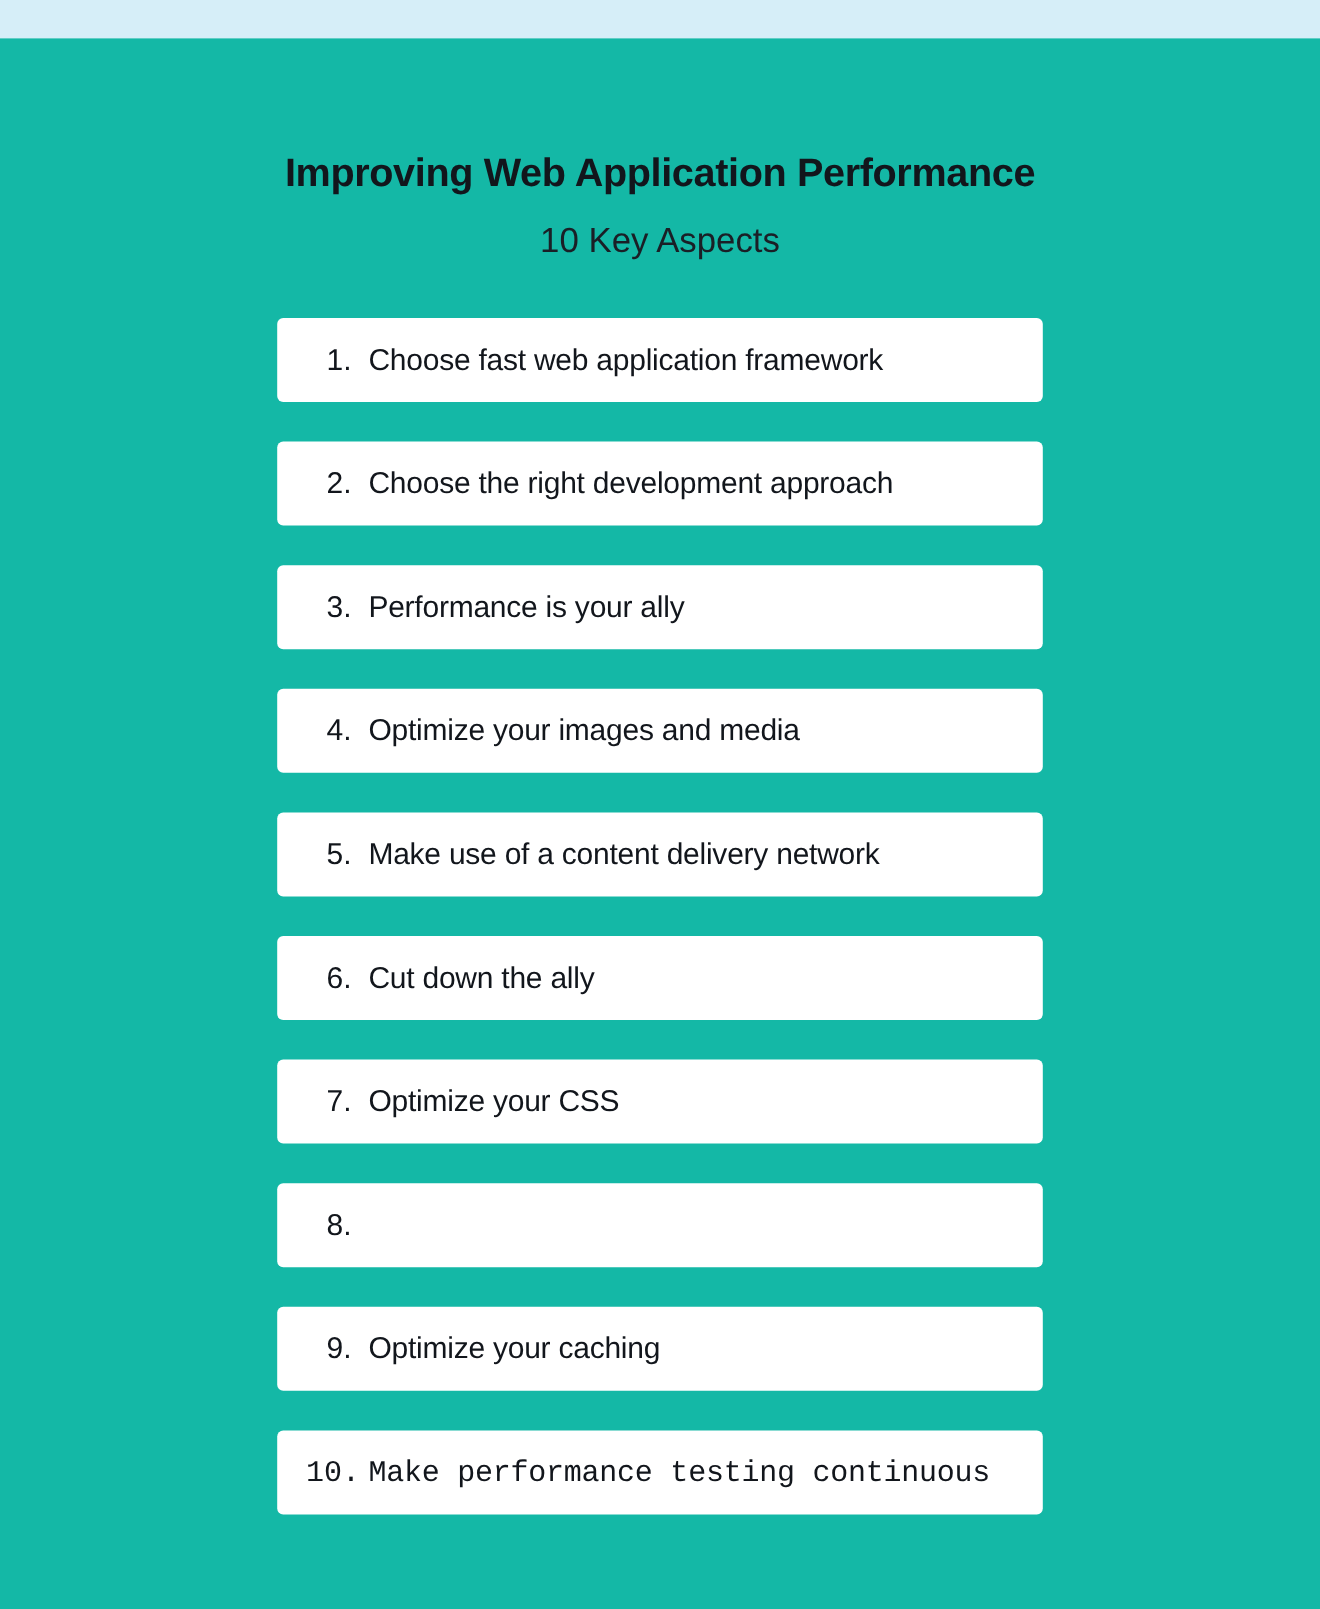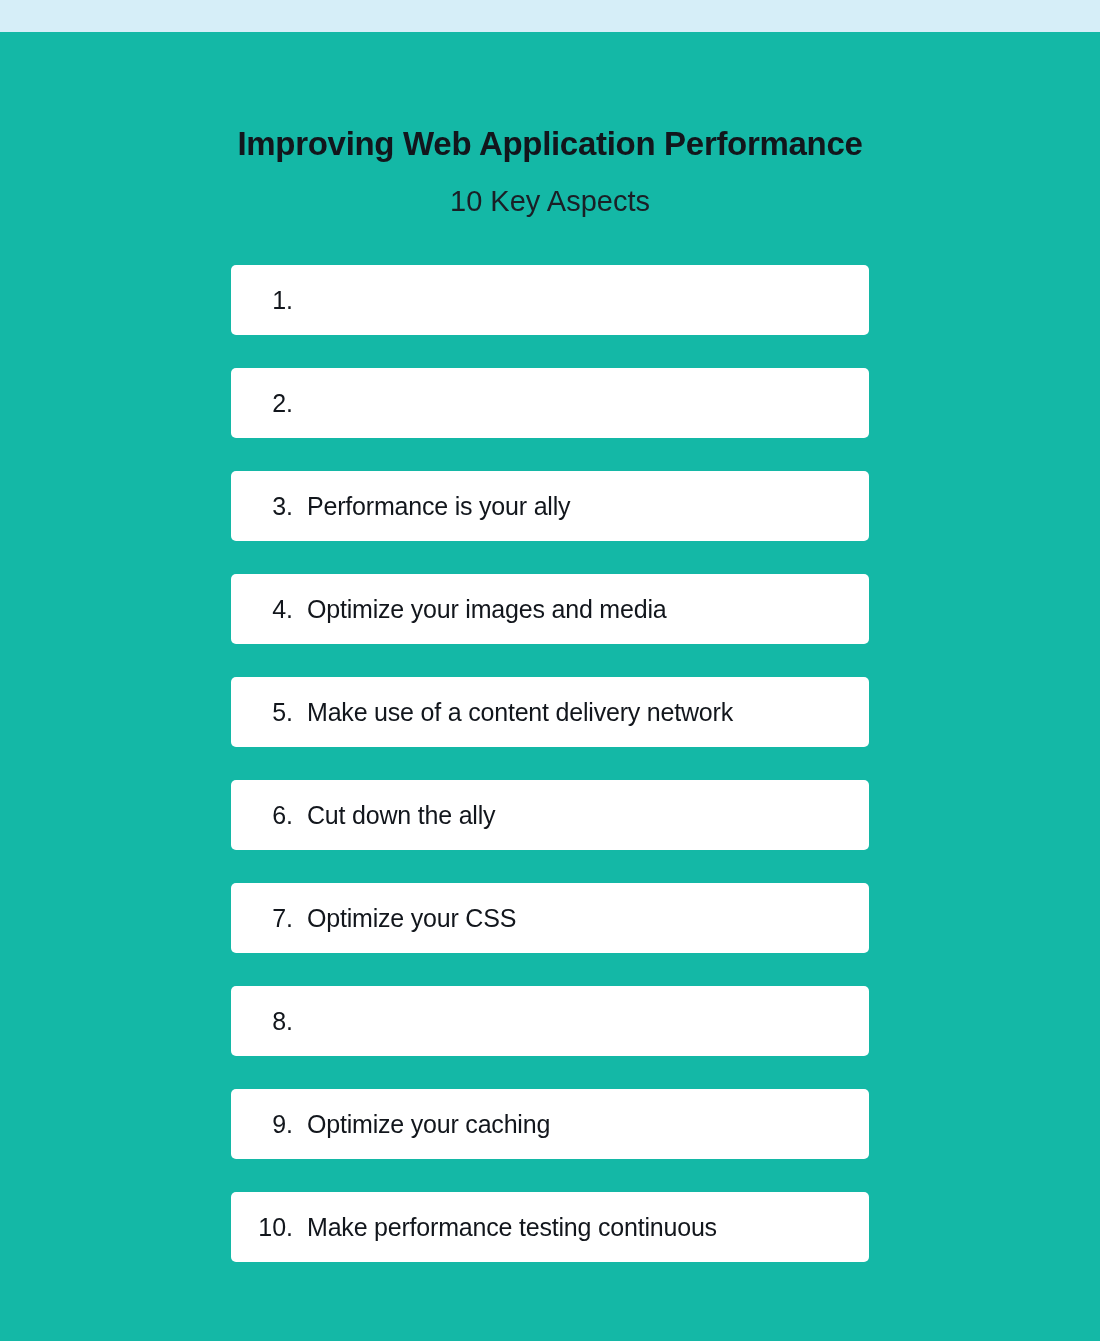"Choose fast web application framework" span.label { html: none -> <span>Choose fast web application framework</span> }
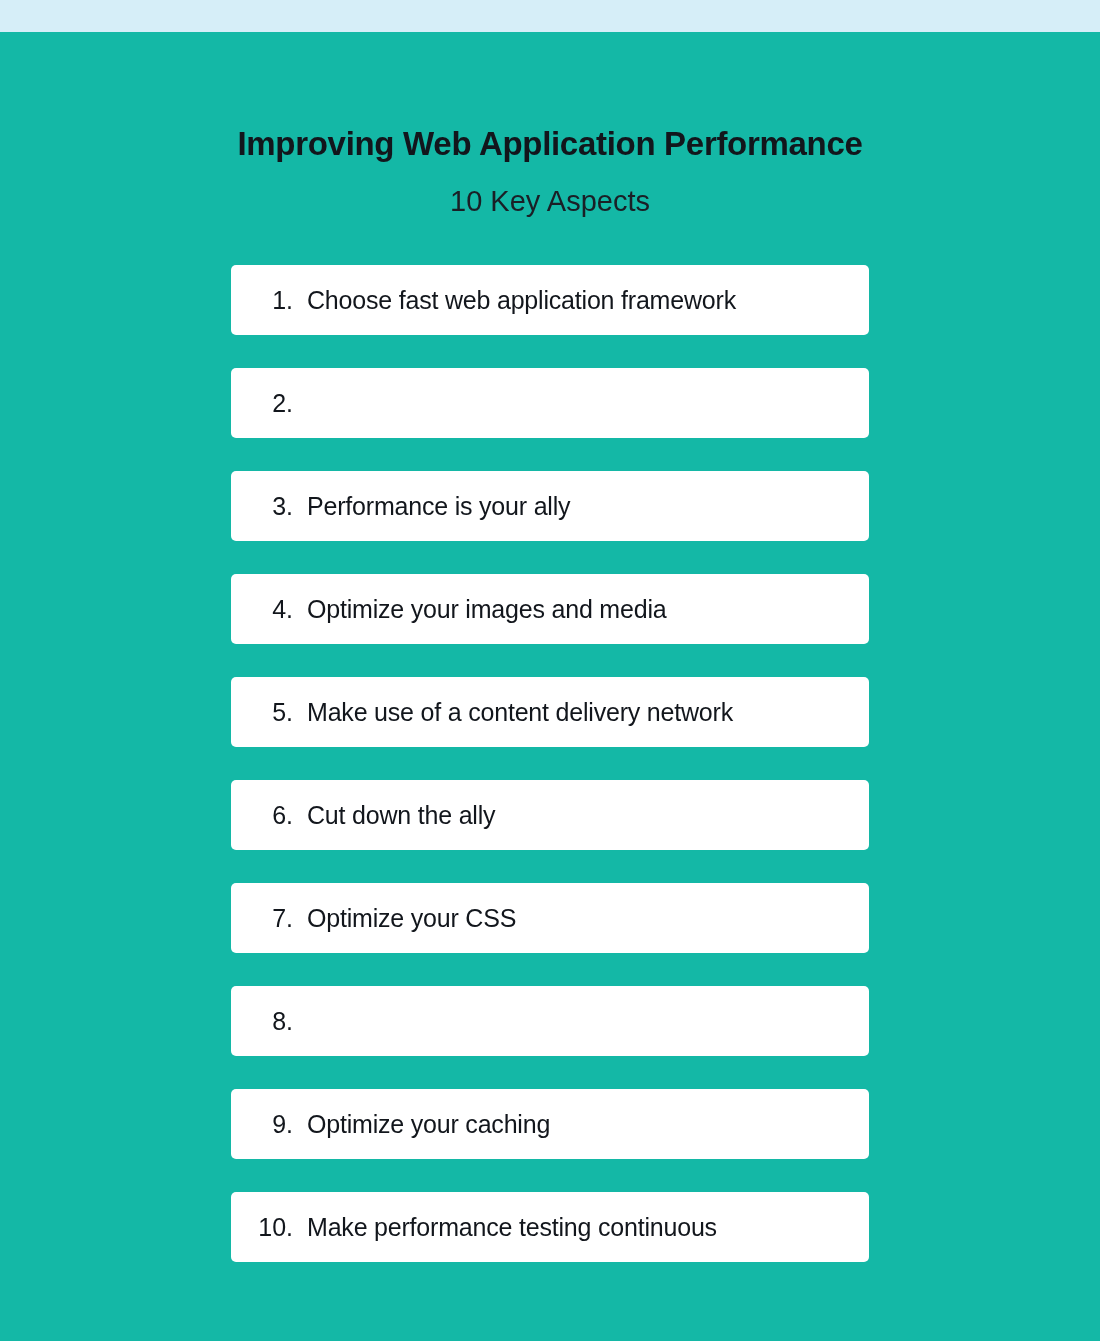"Choose the right development approach" span.label { html: none -> <span>Choose the right development approach</span> }
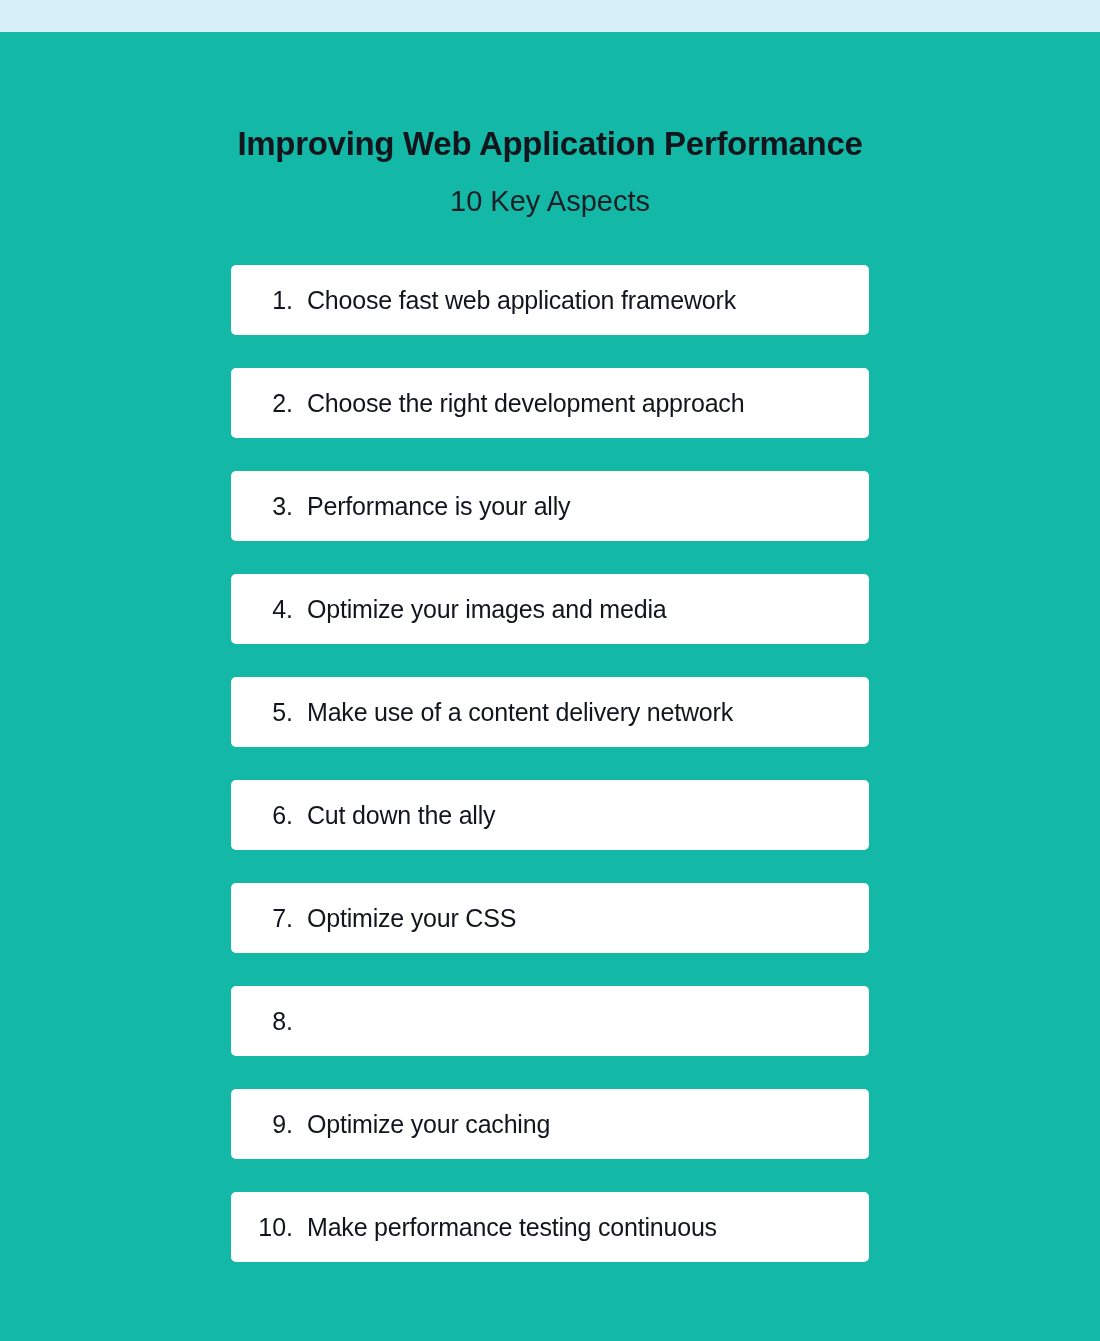"10." .item:last-child { font-family: none -> Liberation Mono, monospace }
